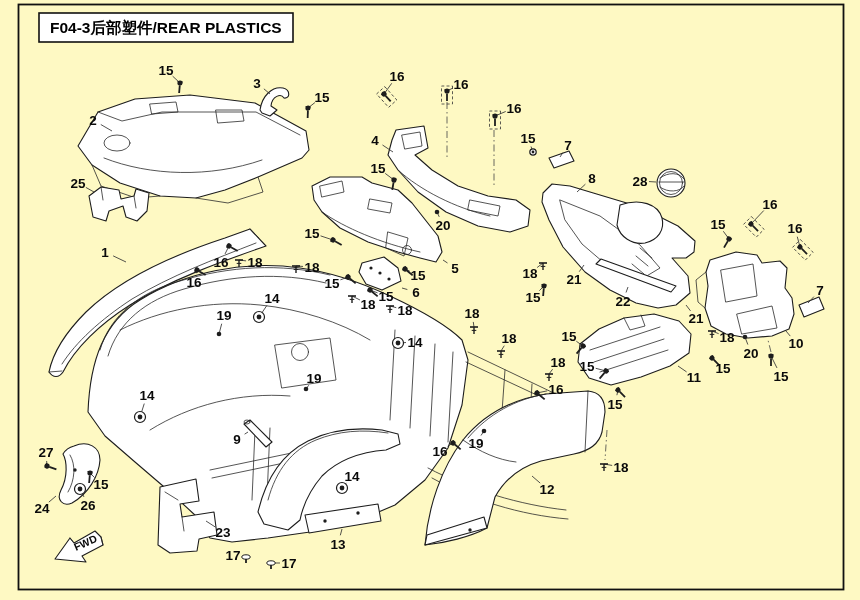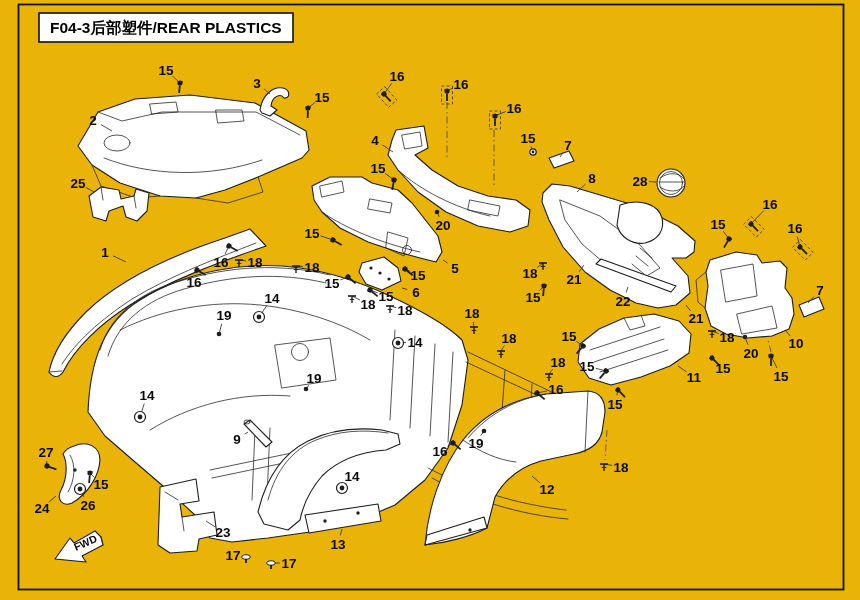"F04-3后部塑件/REAR PLASTICS" .page { background: #eab308 -> #fef9c3 }
